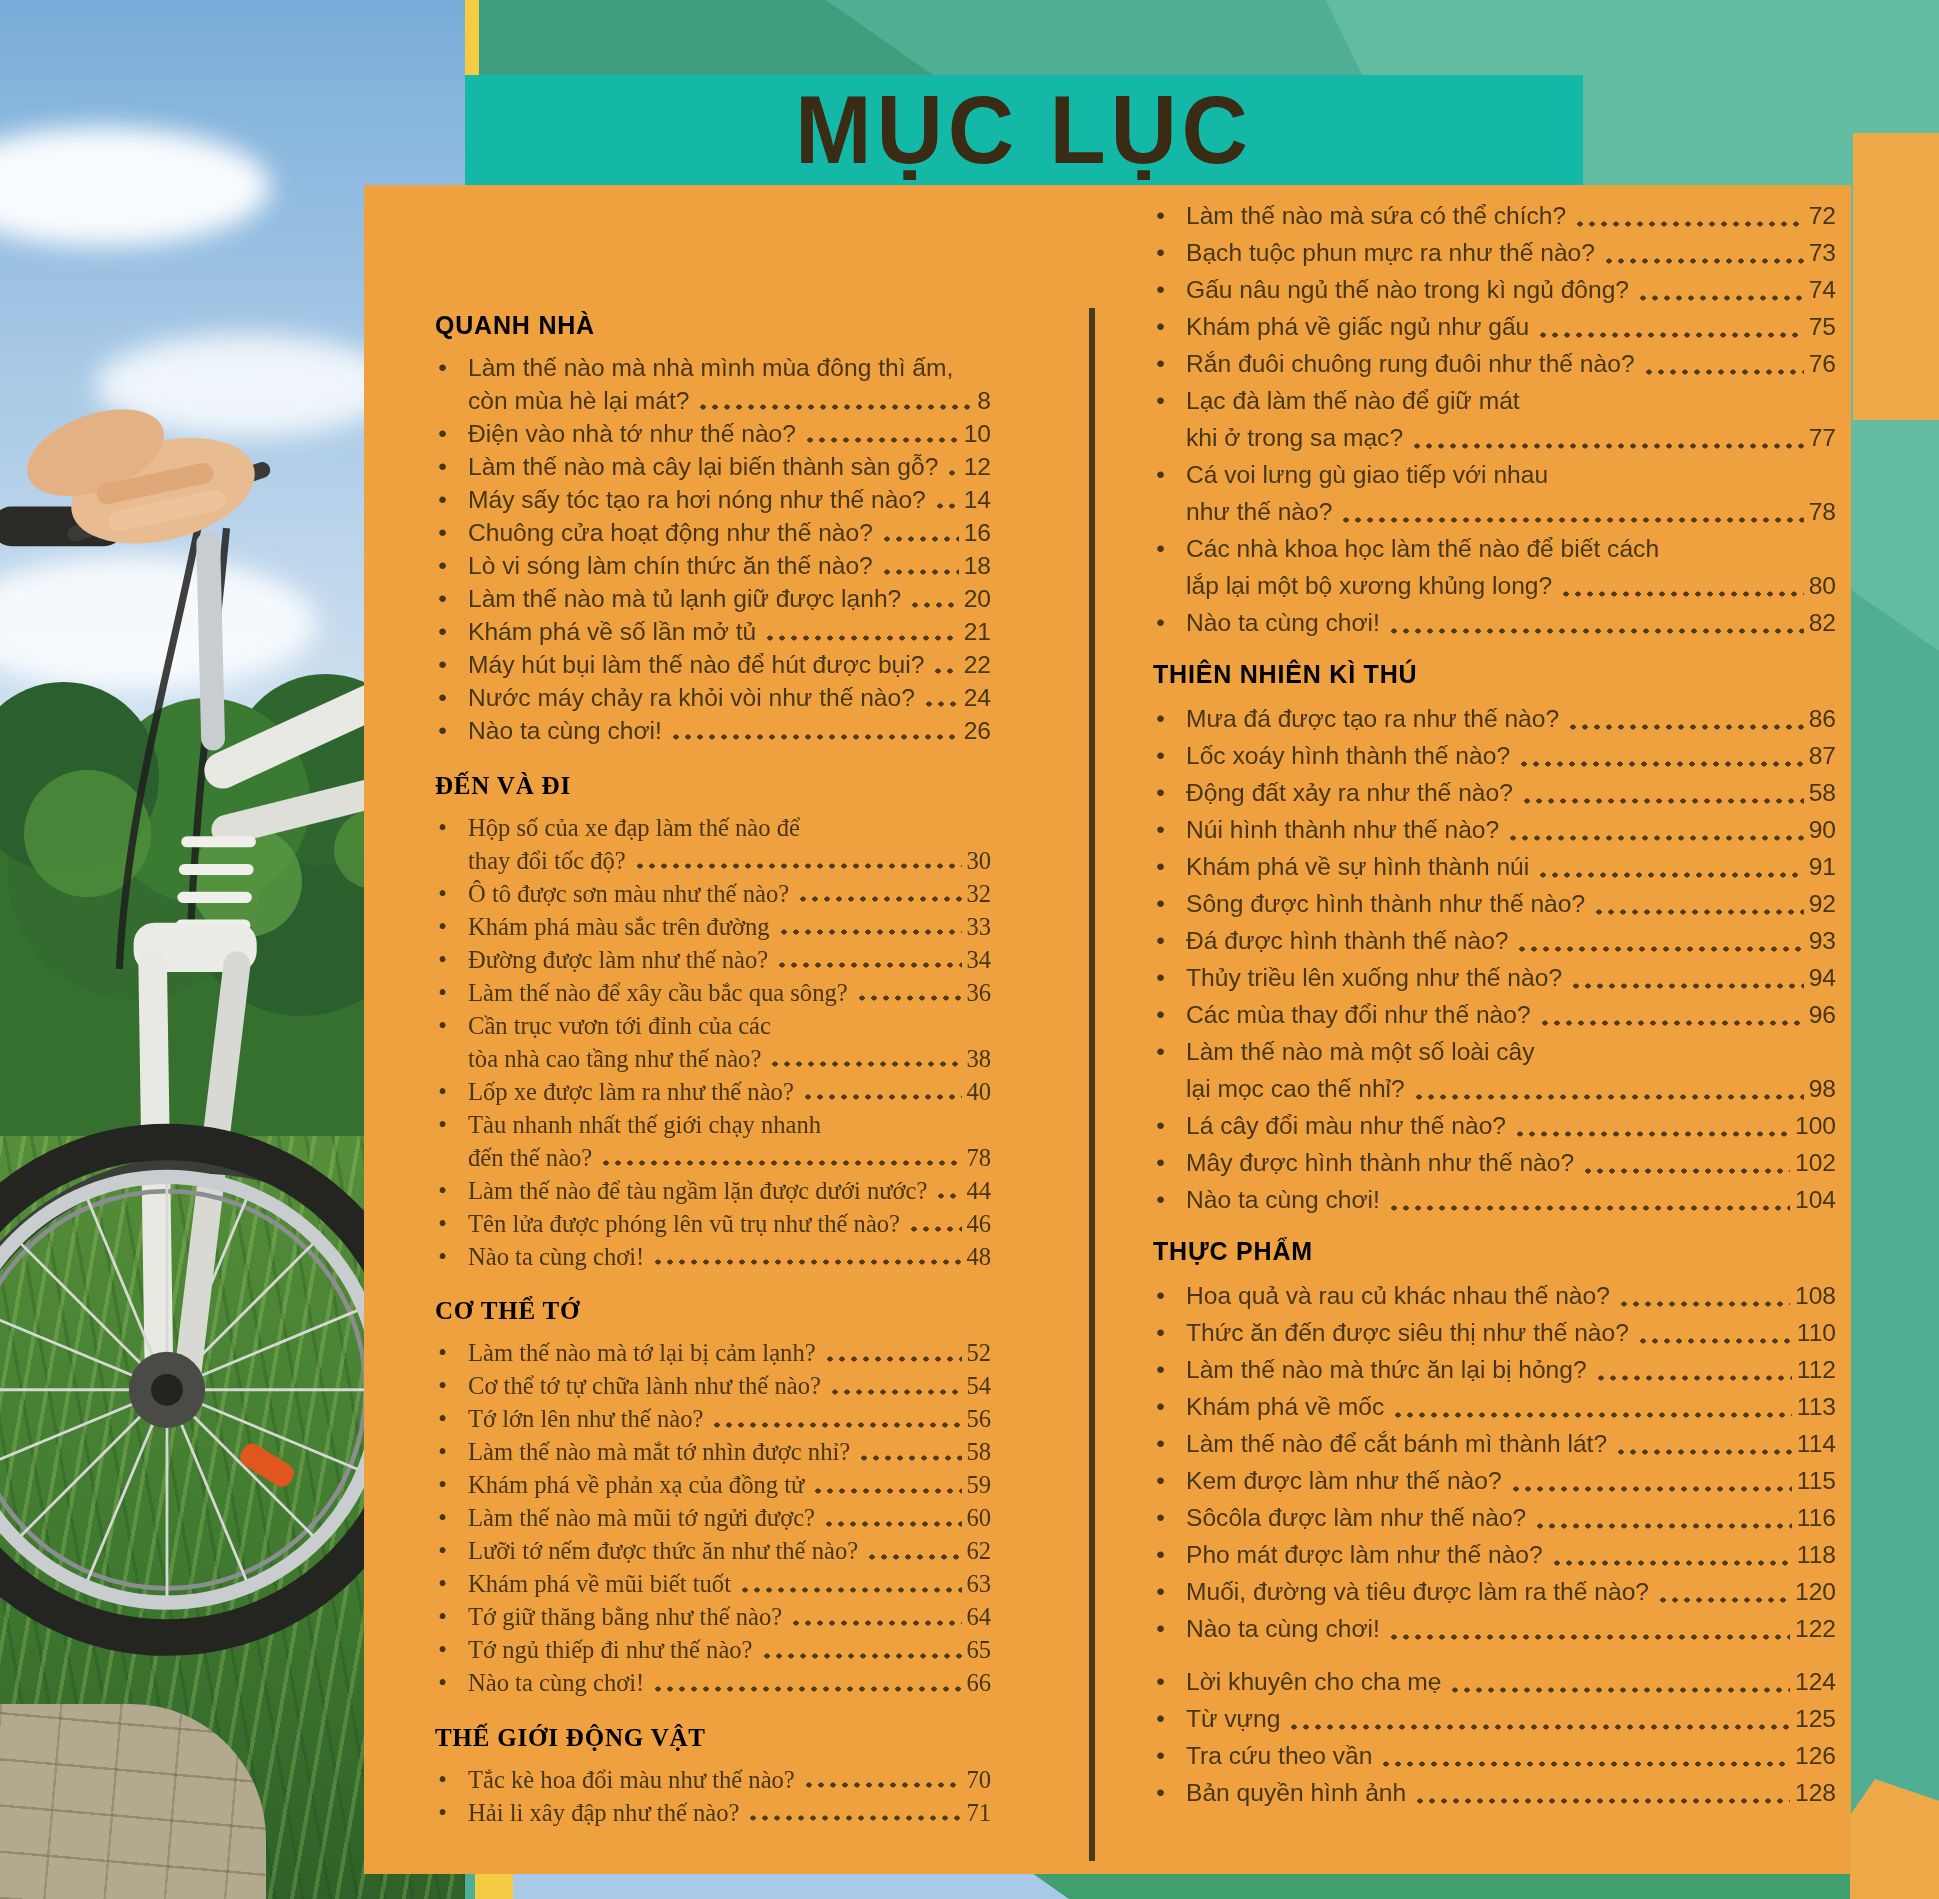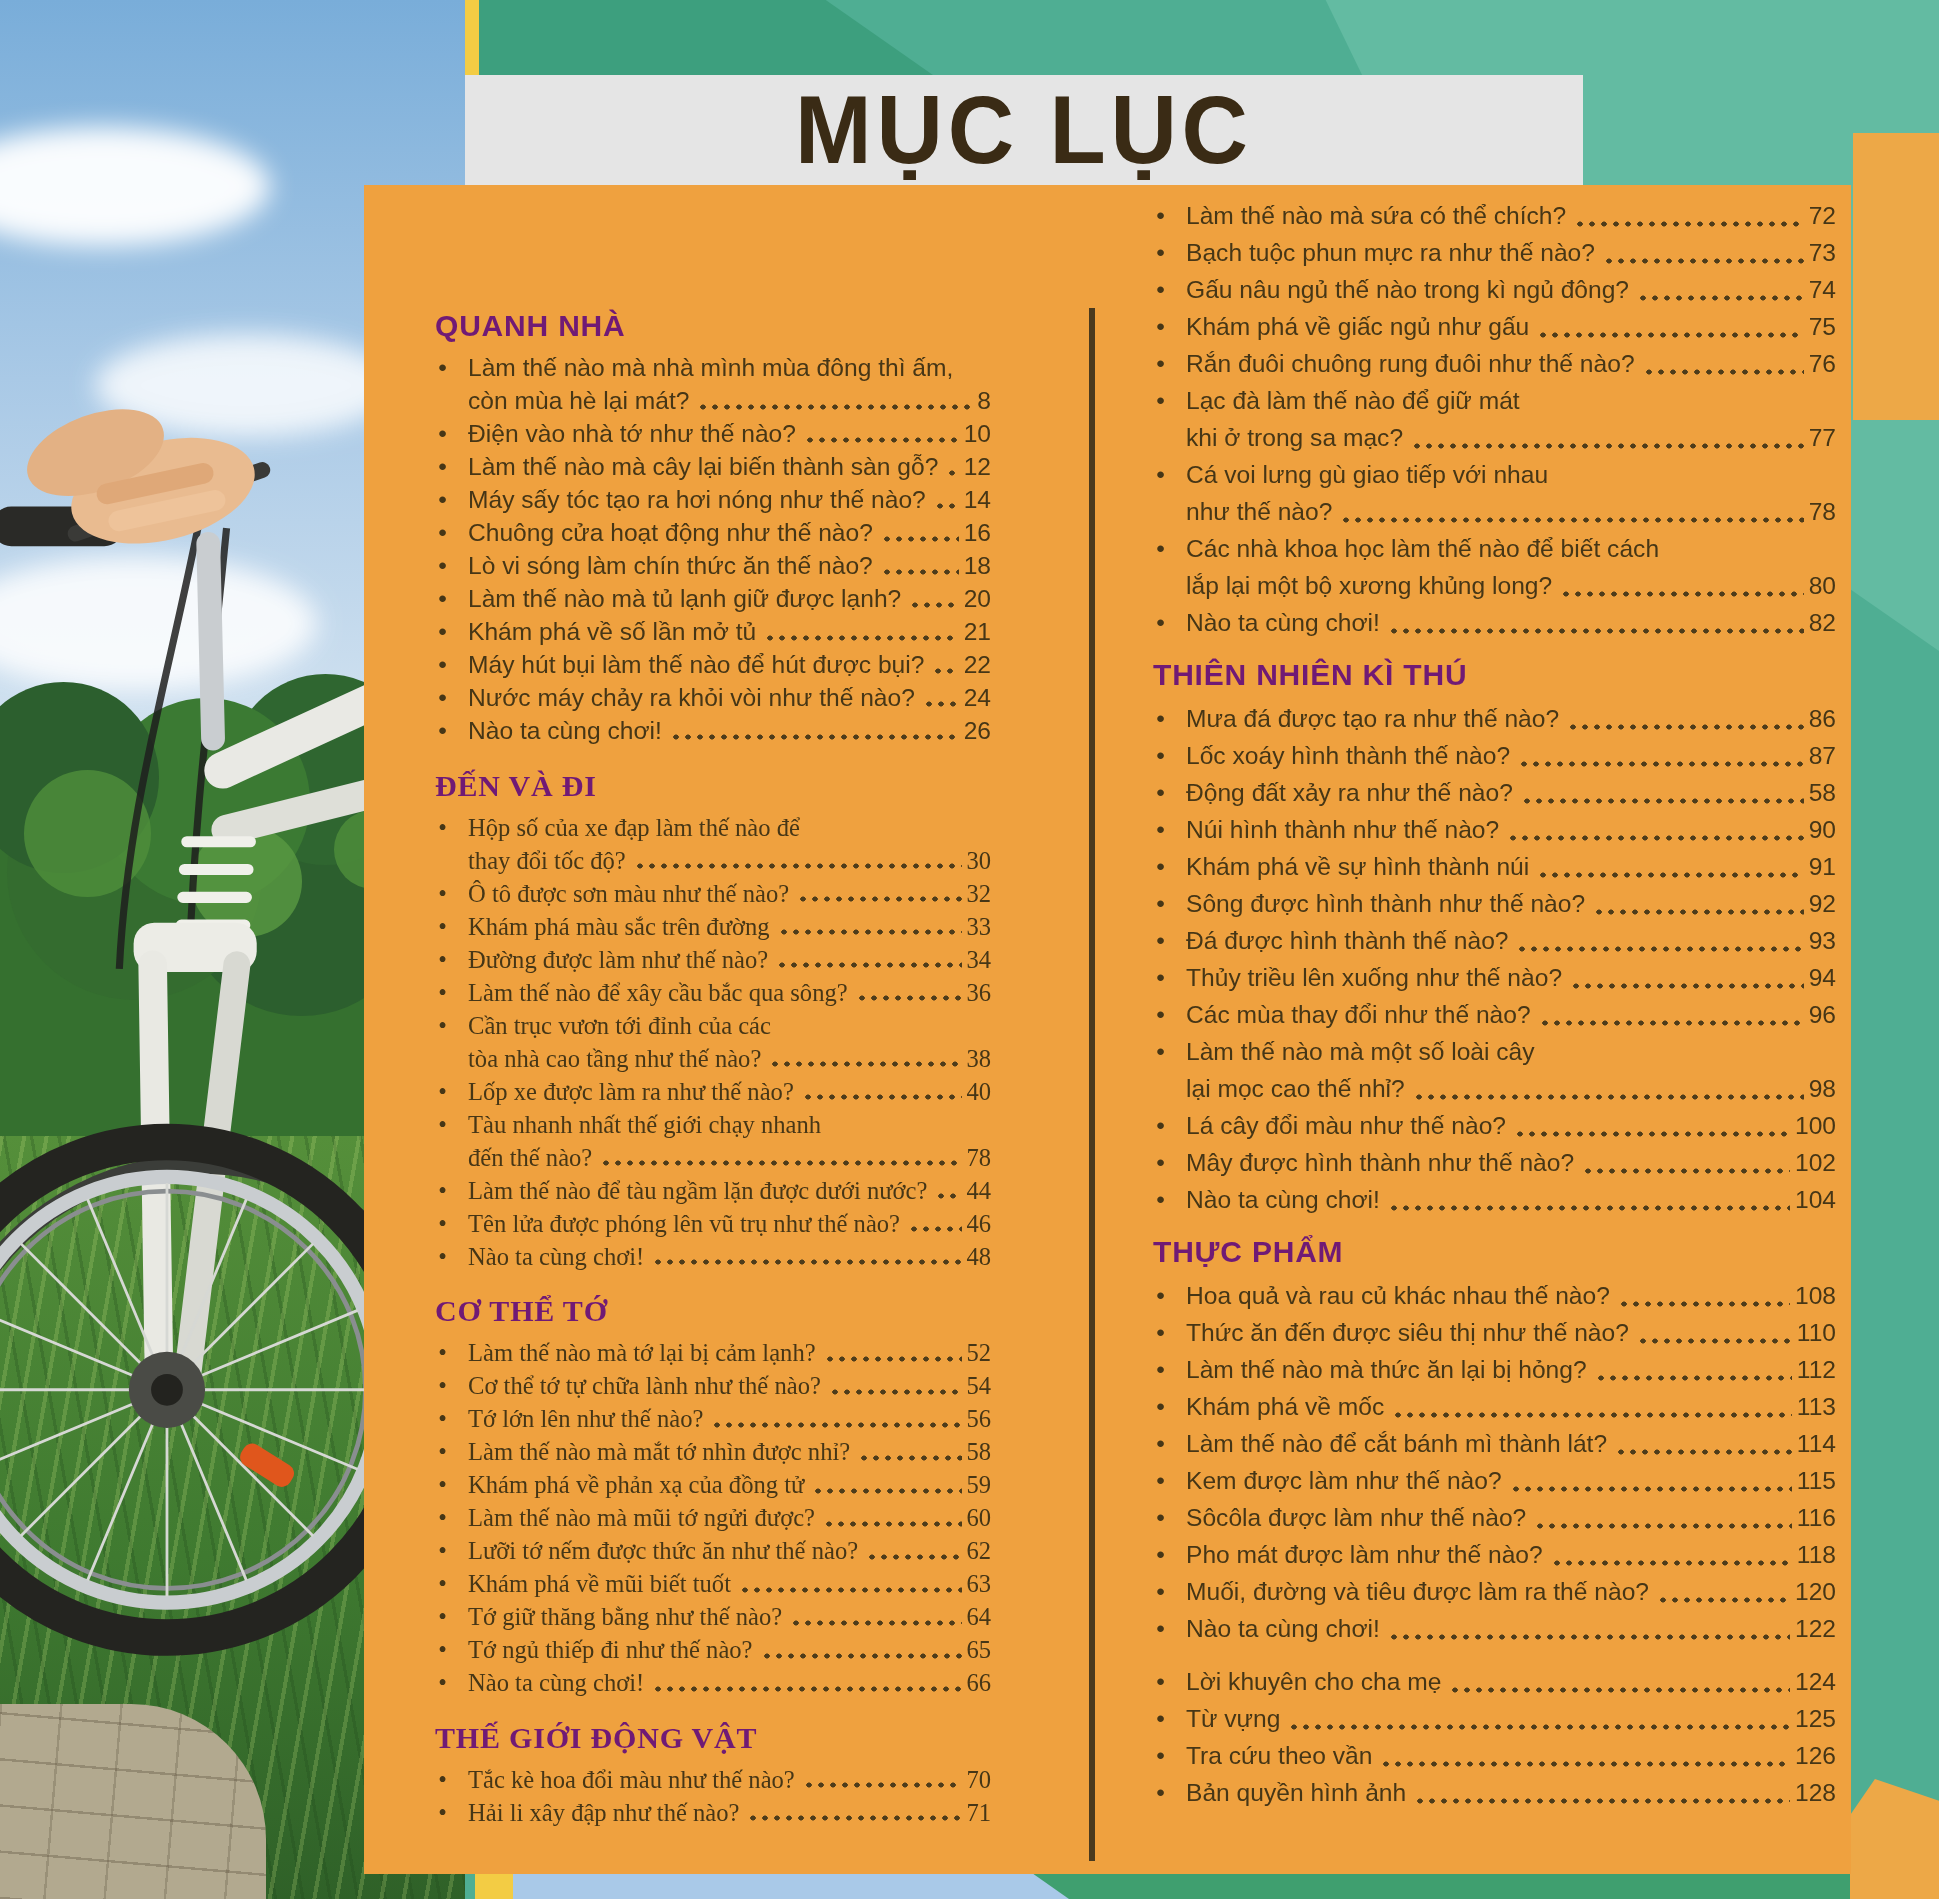"MỤC LỤC" .title-band { background: #e5e5e5 -> #14b8a6 }
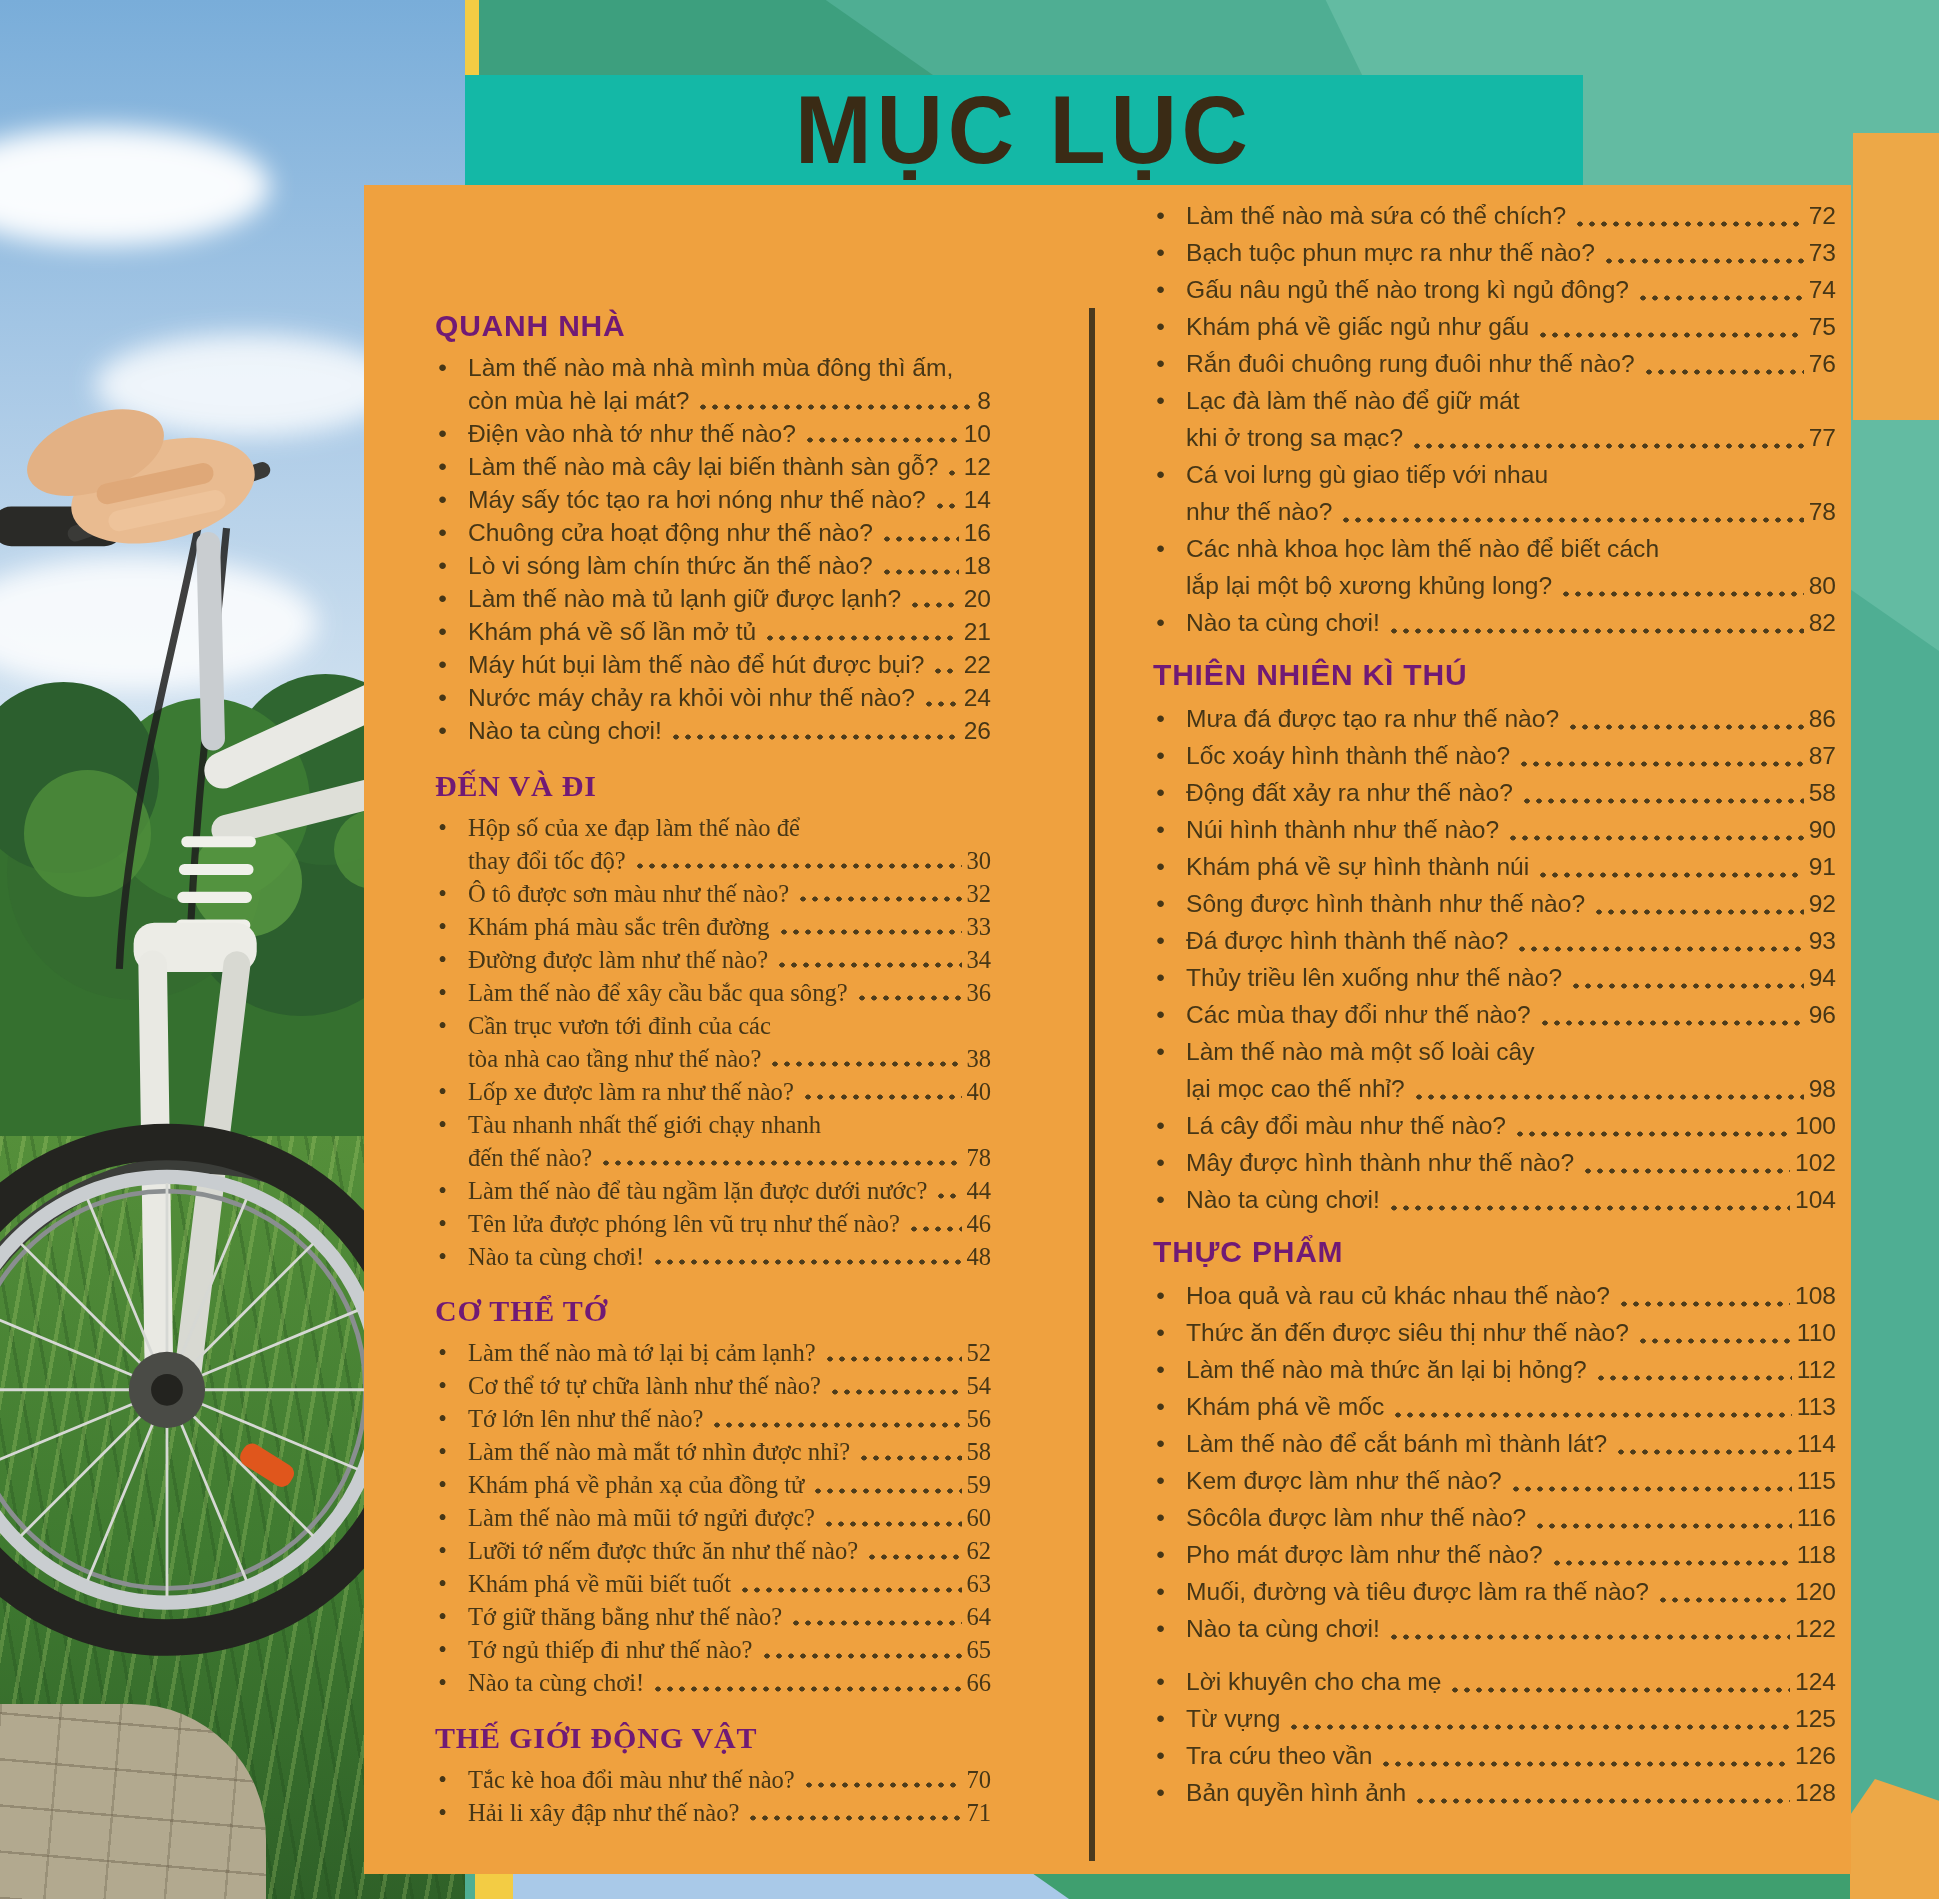"QUANH NHÀ" .sec-header { color: #701a75 -> #000000; font-size: 30px -> 25px }
